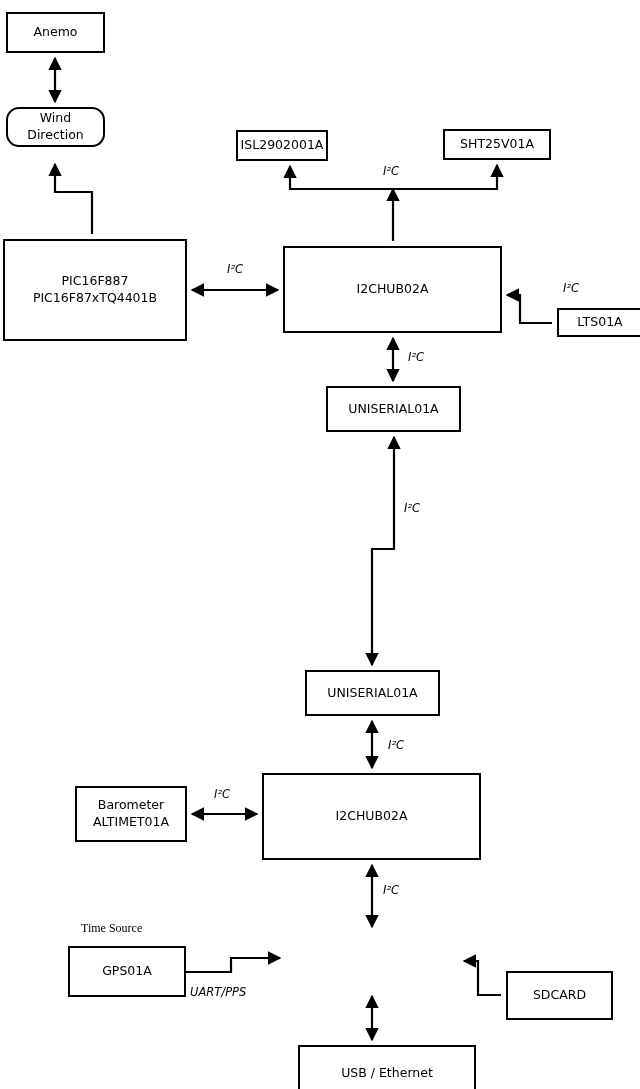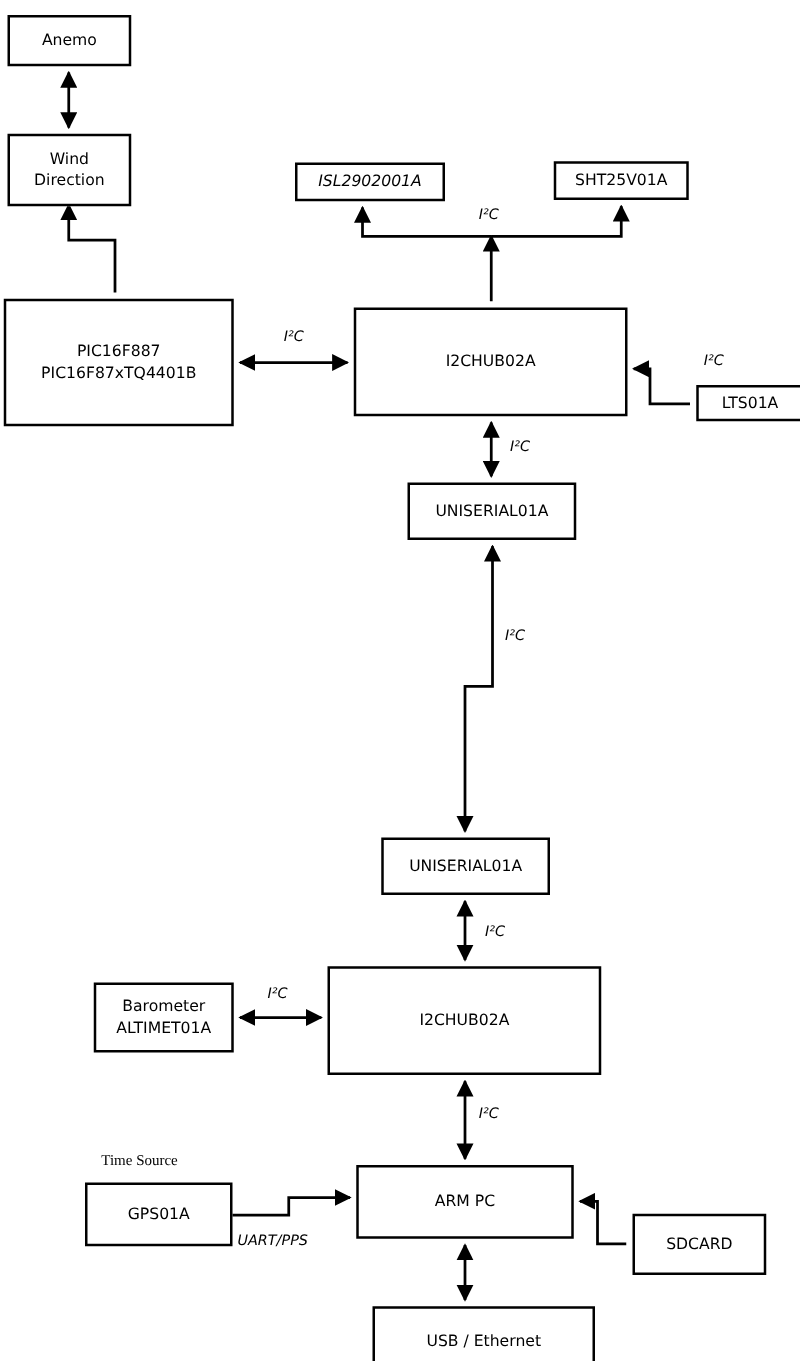"Wind" div.node { border-radius: none -> 13px; height: 58px -> 40px }
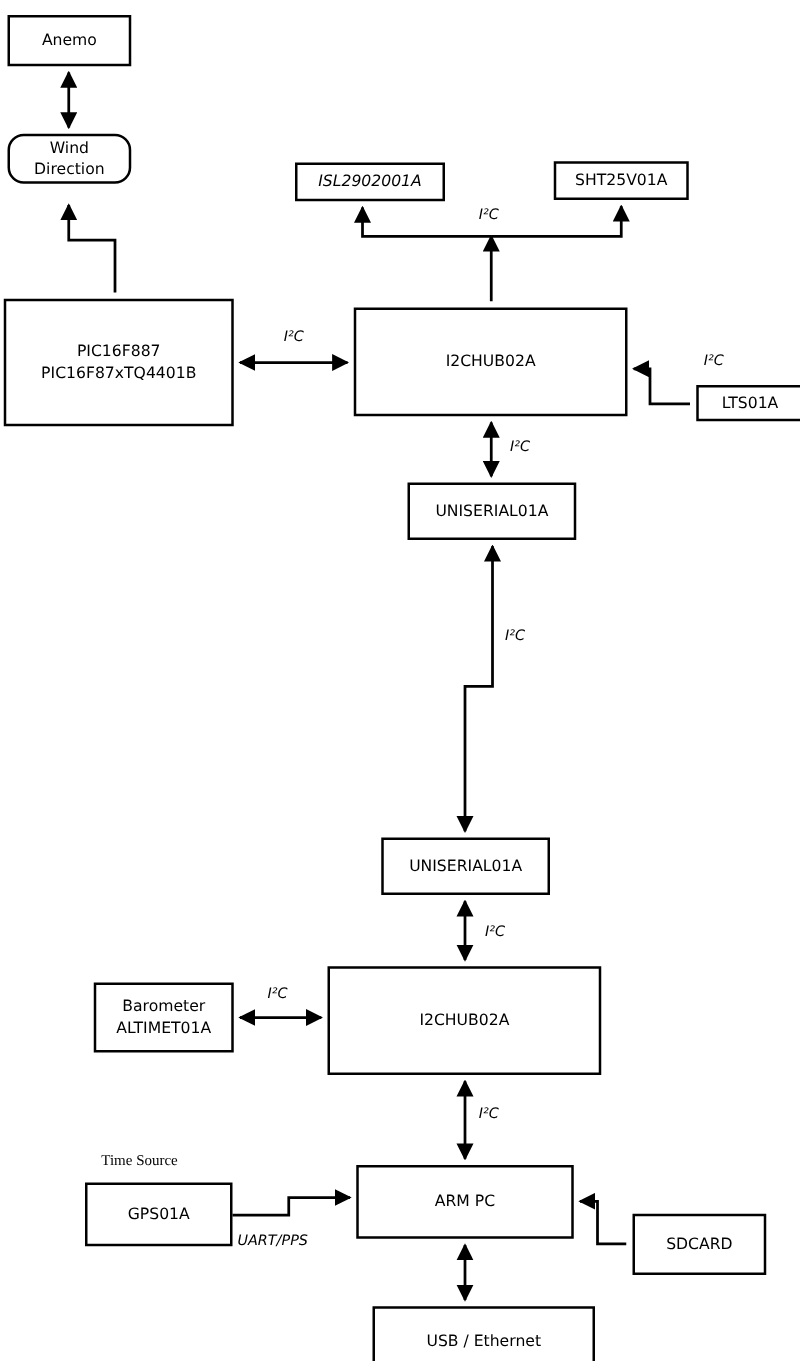"ISL2902001A" div.node { font-style: italic -> none; width: 120px -> 92px }
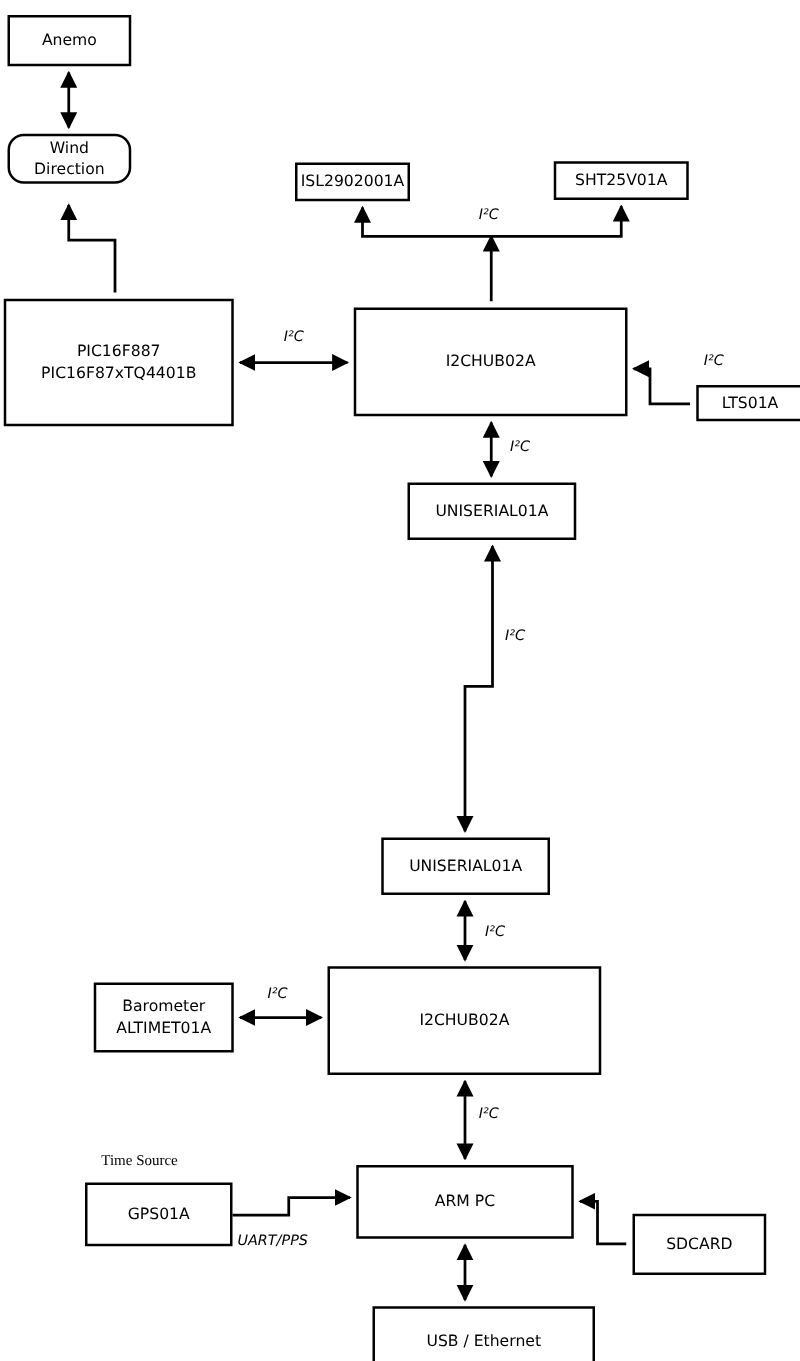"ARM PC" div.node { html: <div> <span>ARM PC</span> </div> -> none }
